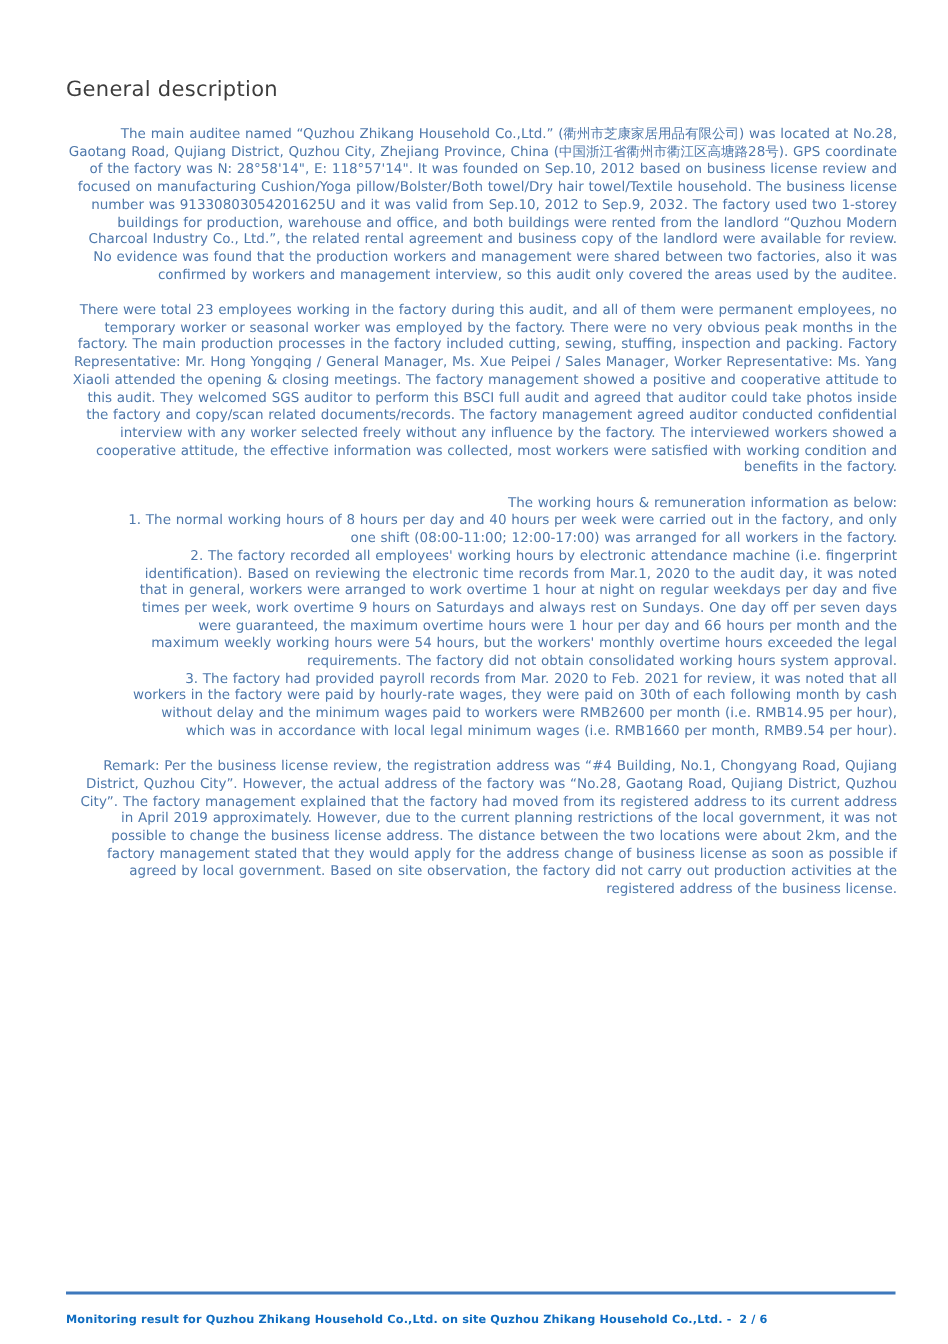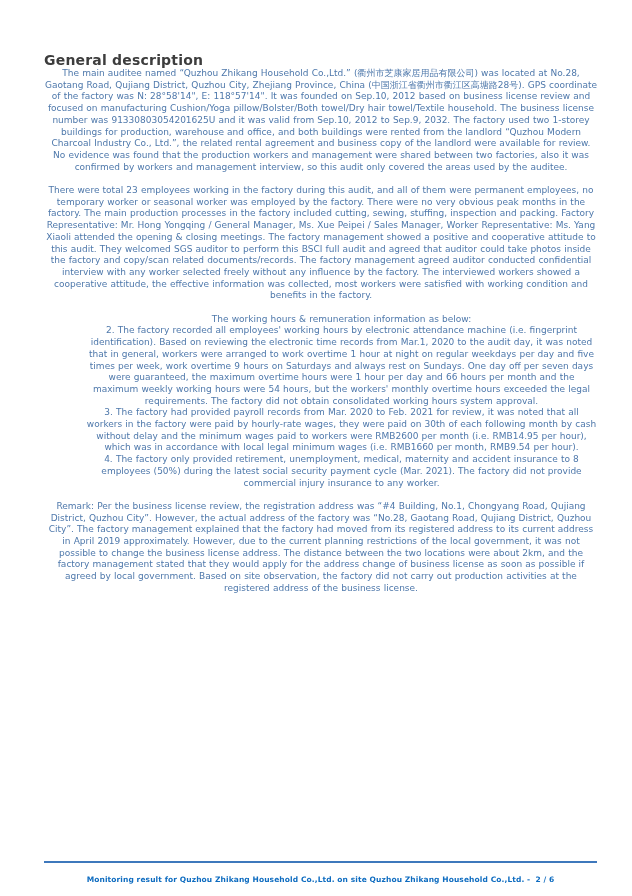"General description" .doc-title { font-weight: bold -> normal; margin-bottom: none -> 17px }
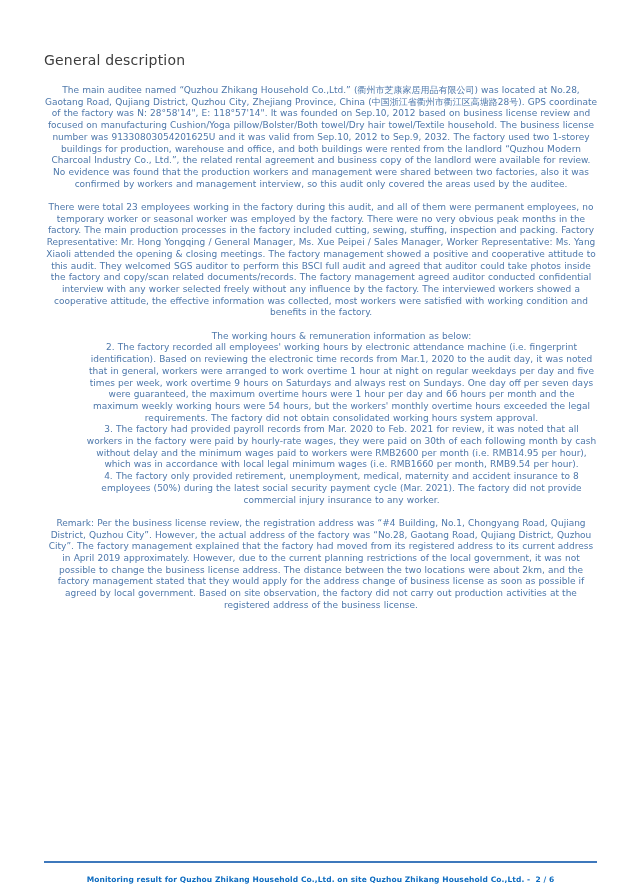"The main auditee named “Quzhou" .para, .wh-line { text-align: center -> right }
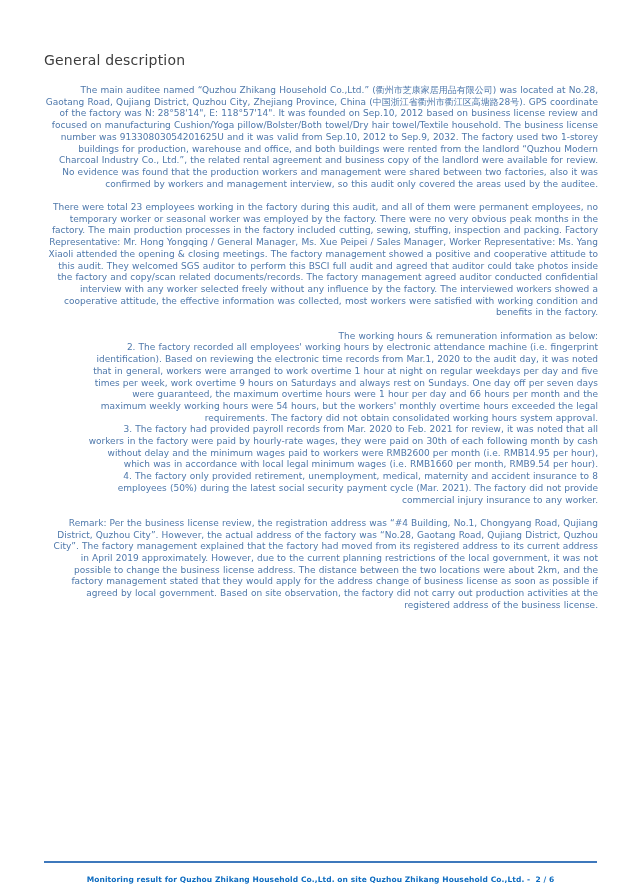"1. The normal working hours" div.wh-line { html: none -> <div>1. The normal working hours of 8 hours per day and 40 hours per week were carried out in the factory, and only one shift (08:00-11:00; 12:00-17:00) was arranged for all workers in the factory.</div> }
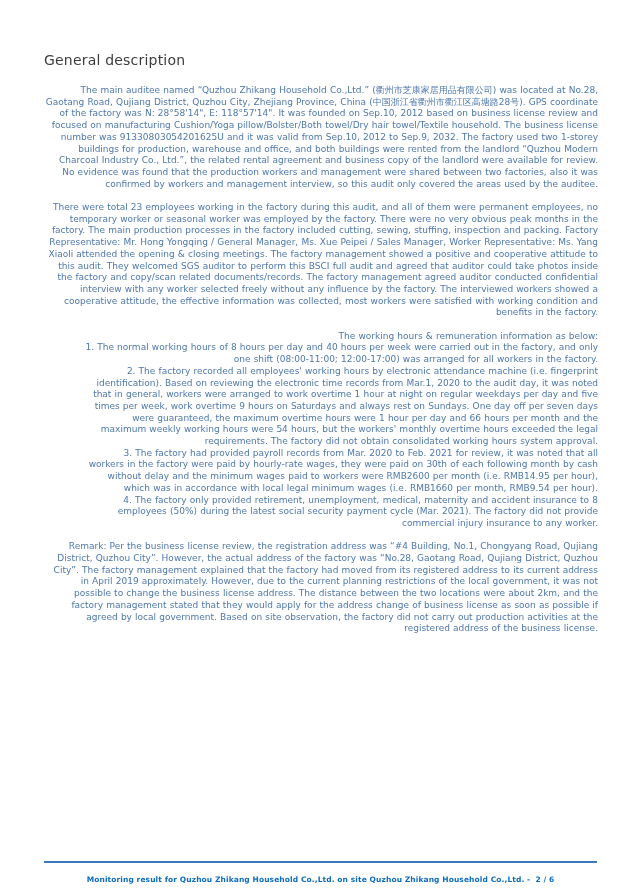"4. The factory only provided" div.wh-line { html: <div>4. The factory only provided retirement, unemployment, medical, maternity and accident insurance to 8 employees (50%) during the latest social security payment cycle (Mar. 2021). The factory did not provide commercial injury insurance to any worker.</div> -> none }
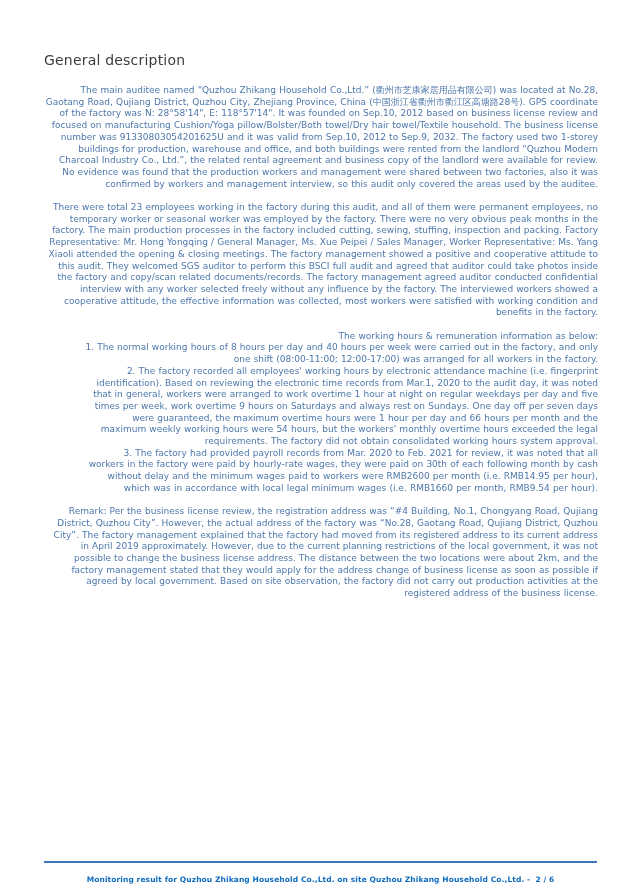"Monitoring result for Quzhou Zhikang" .footer { text-align: center -> left }
